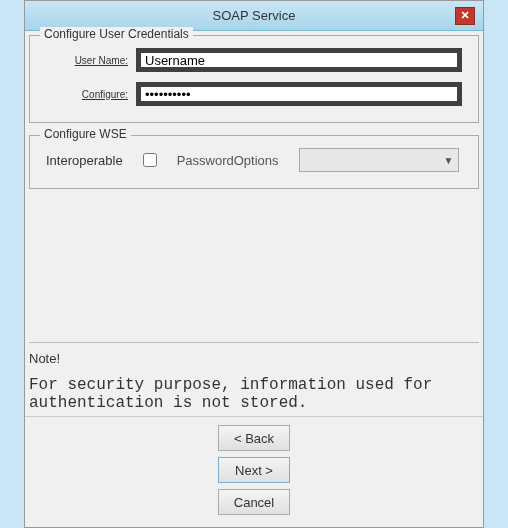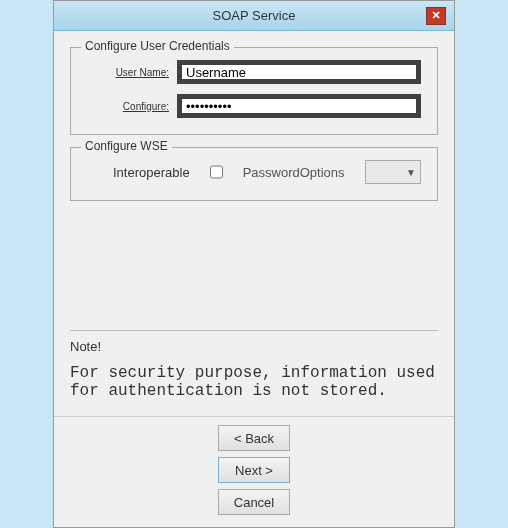"SOAP Service" .window { width: 402px -> 460px }
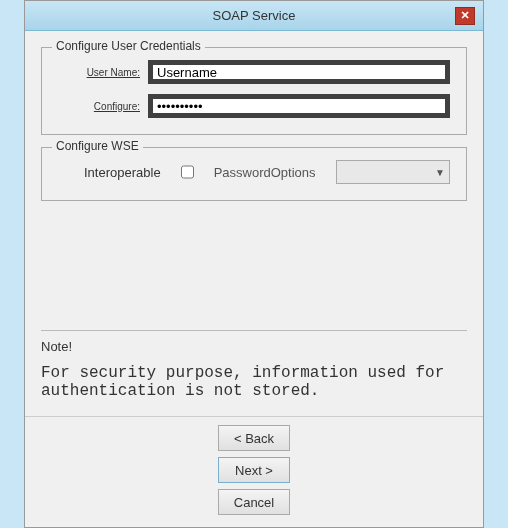"Configure User Credentials" .window-body { padding: 16px -> 4px }
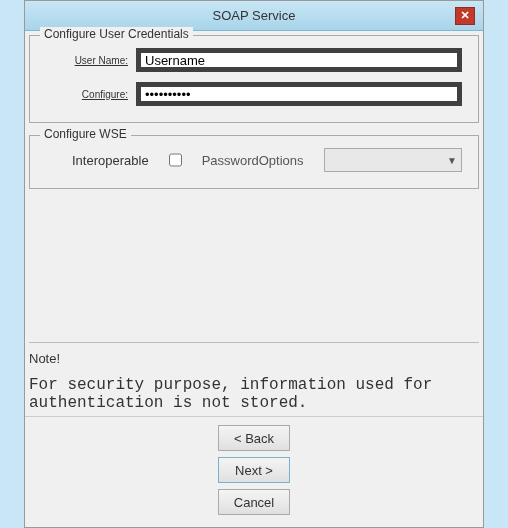"Interoperable" .wse-row { margin-left: 26px -> none }
